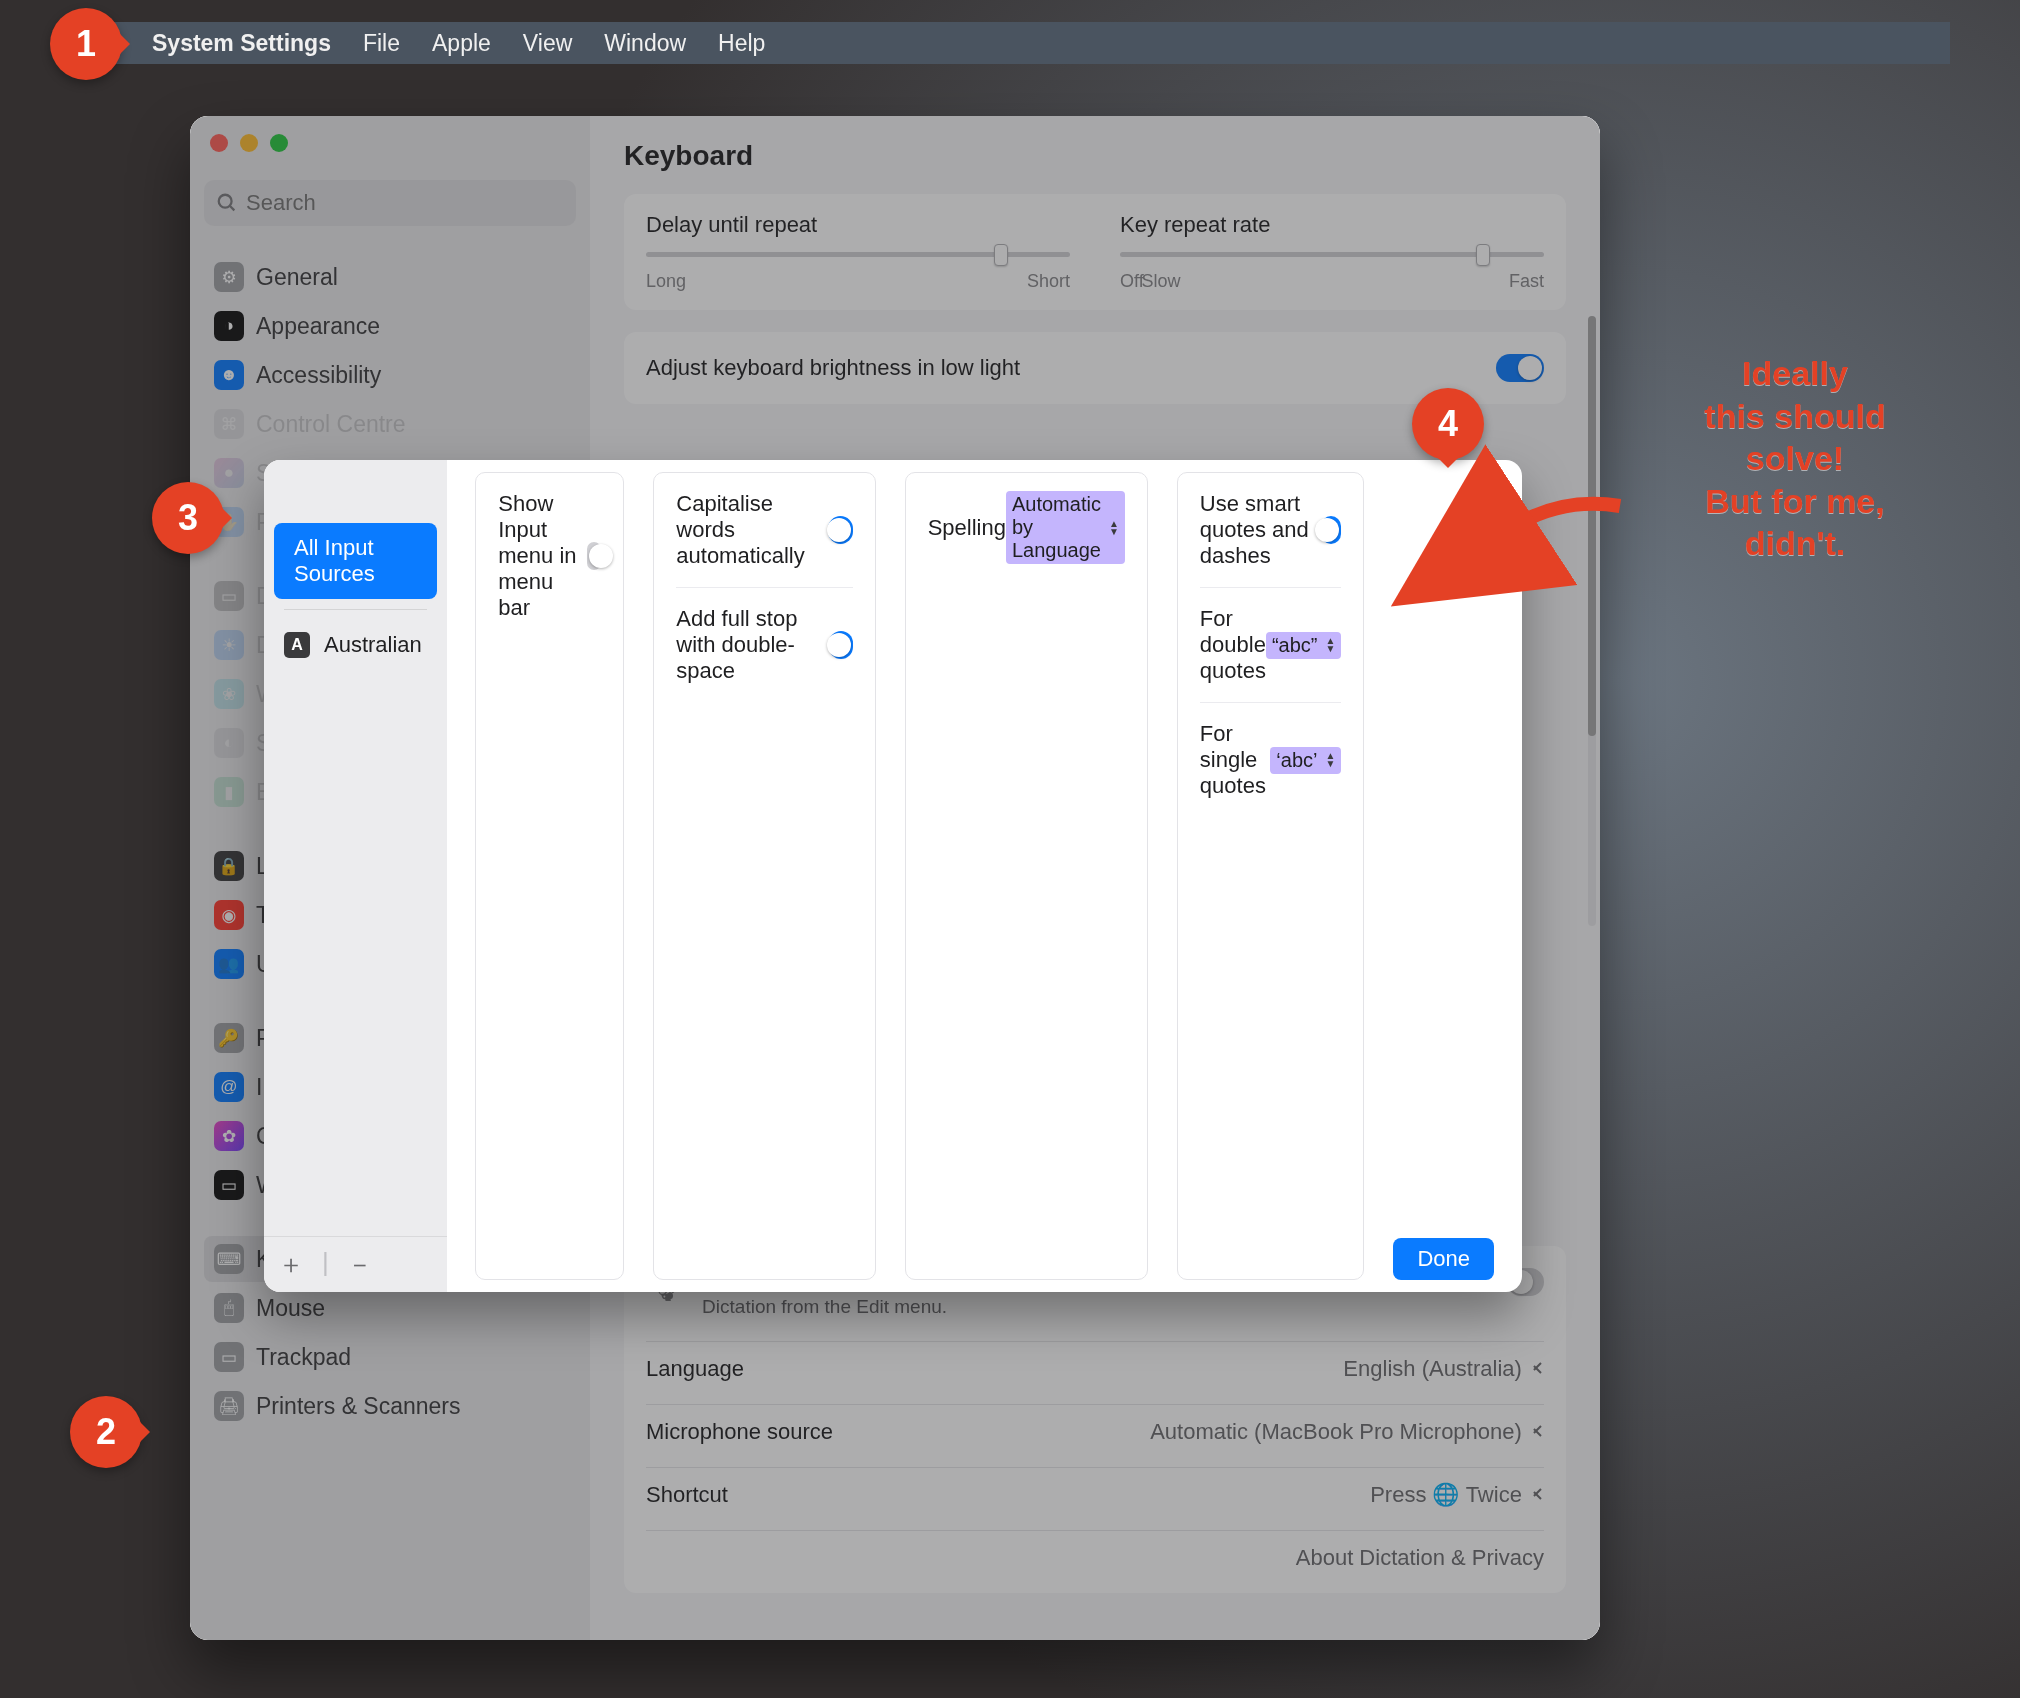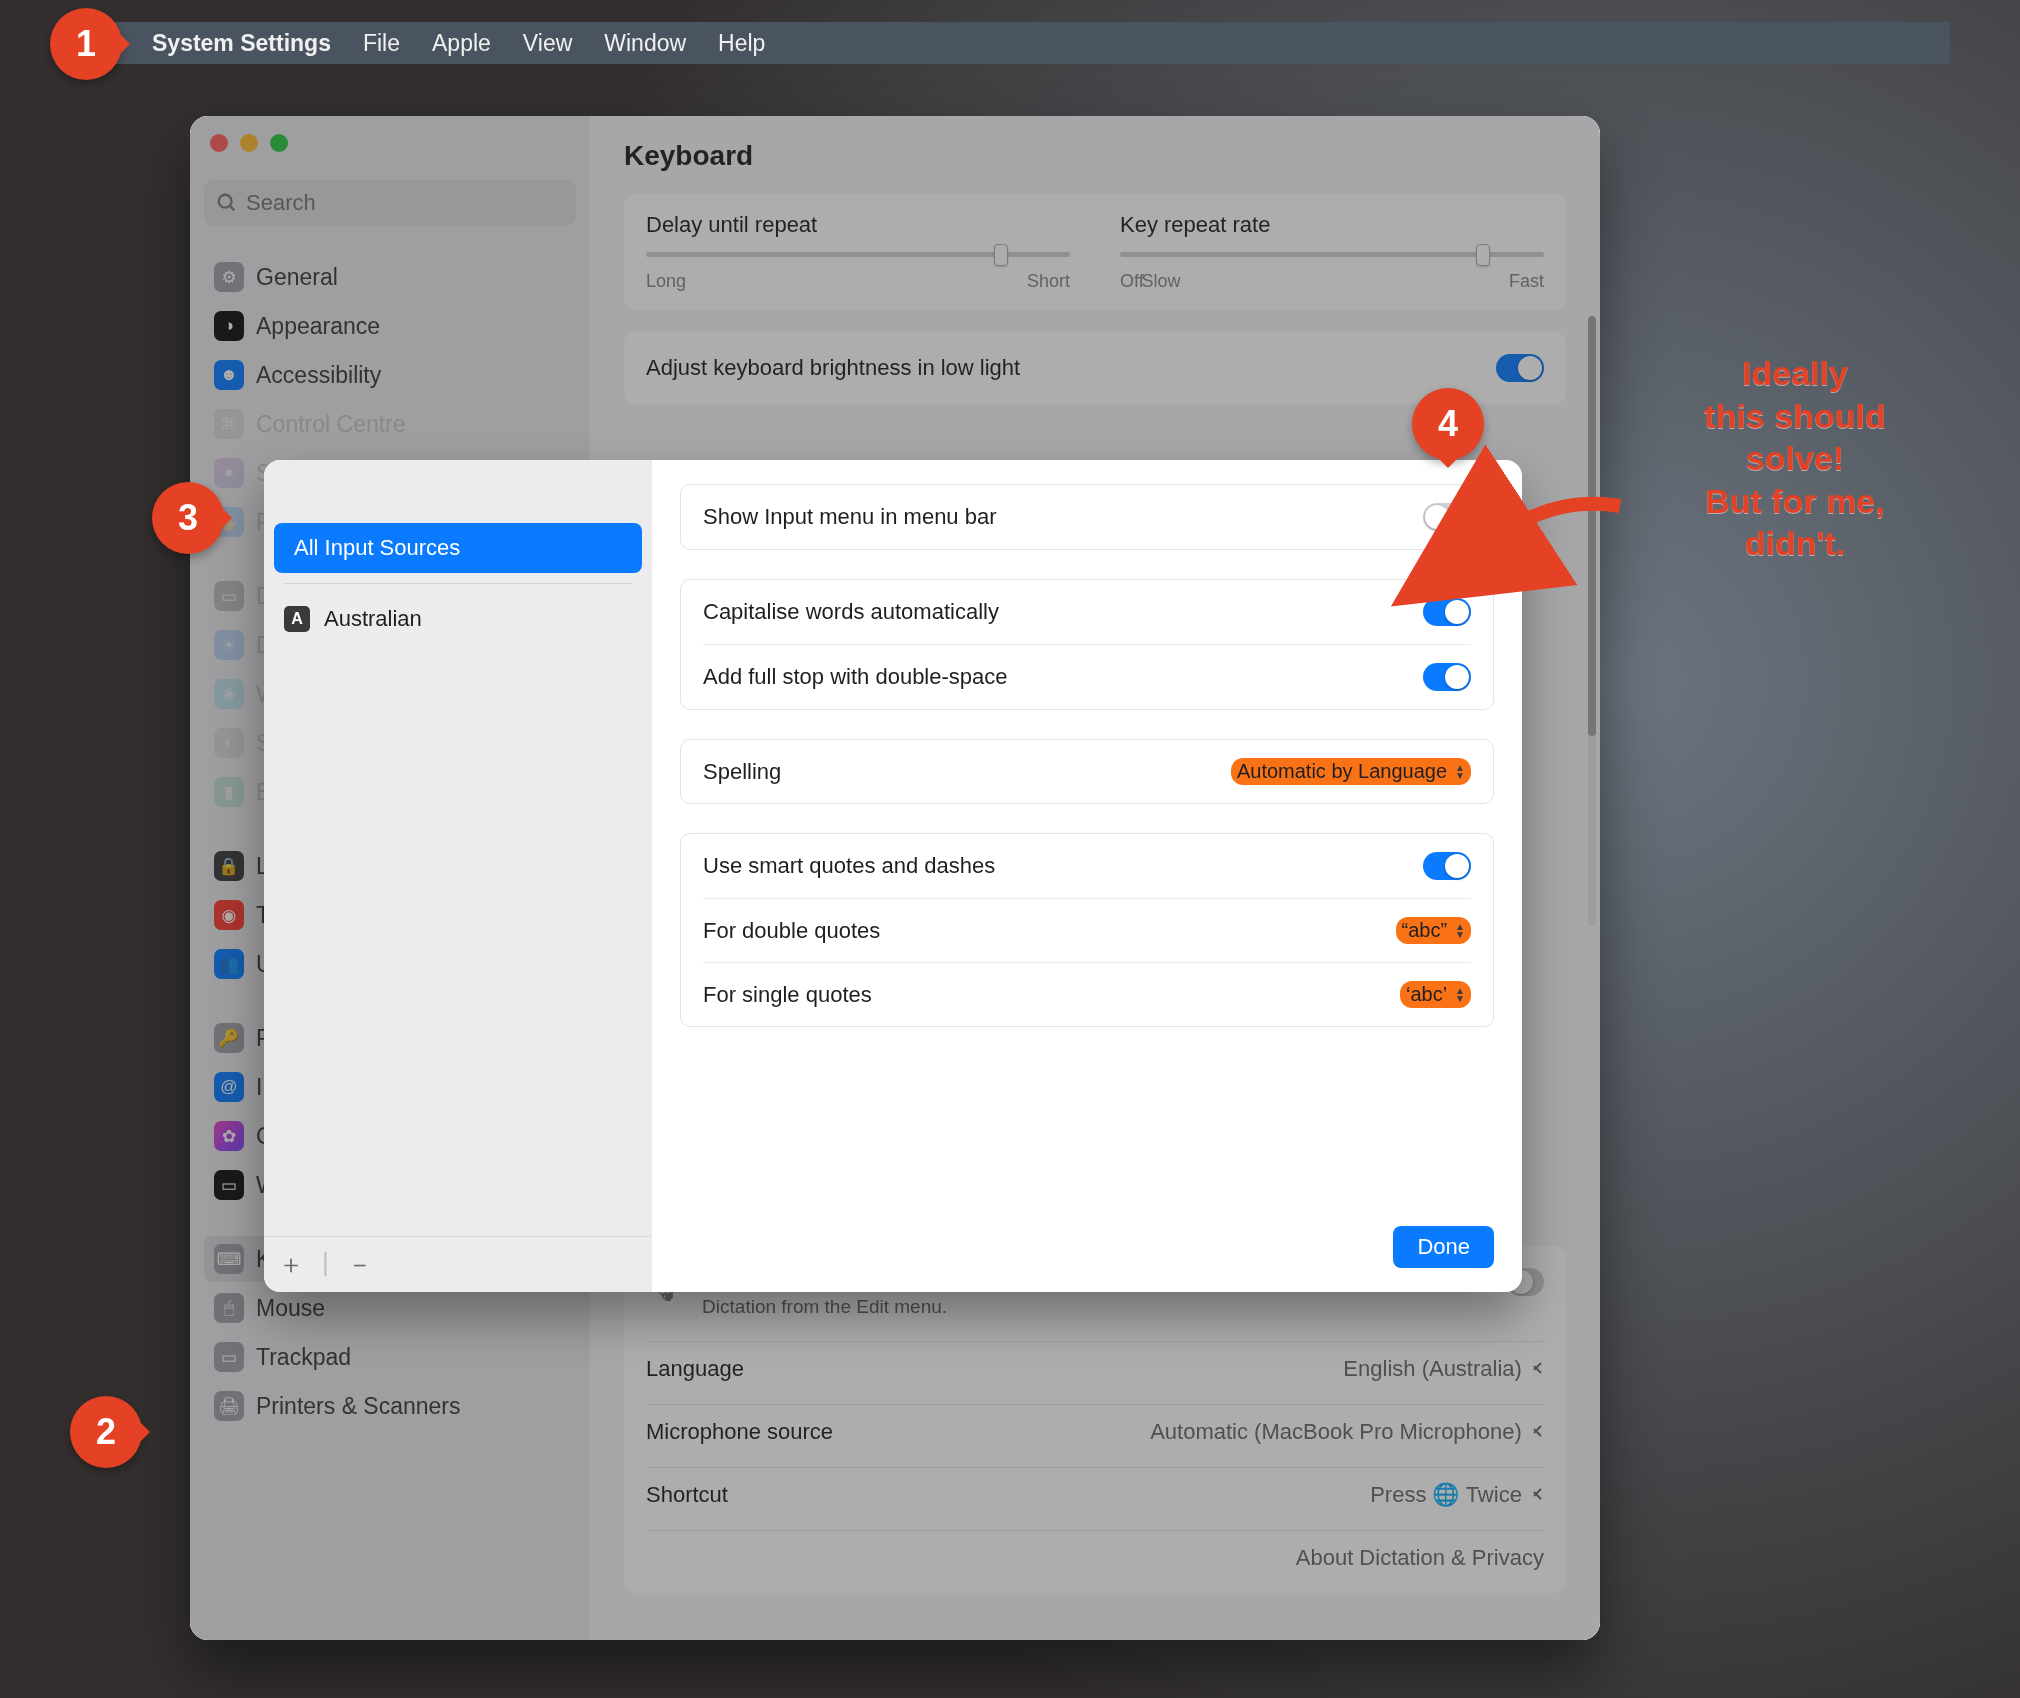"Show Input menu in menu" .sheet-main { flex-direction: column -> row; padding: 24px 28px -> 12px 28px }
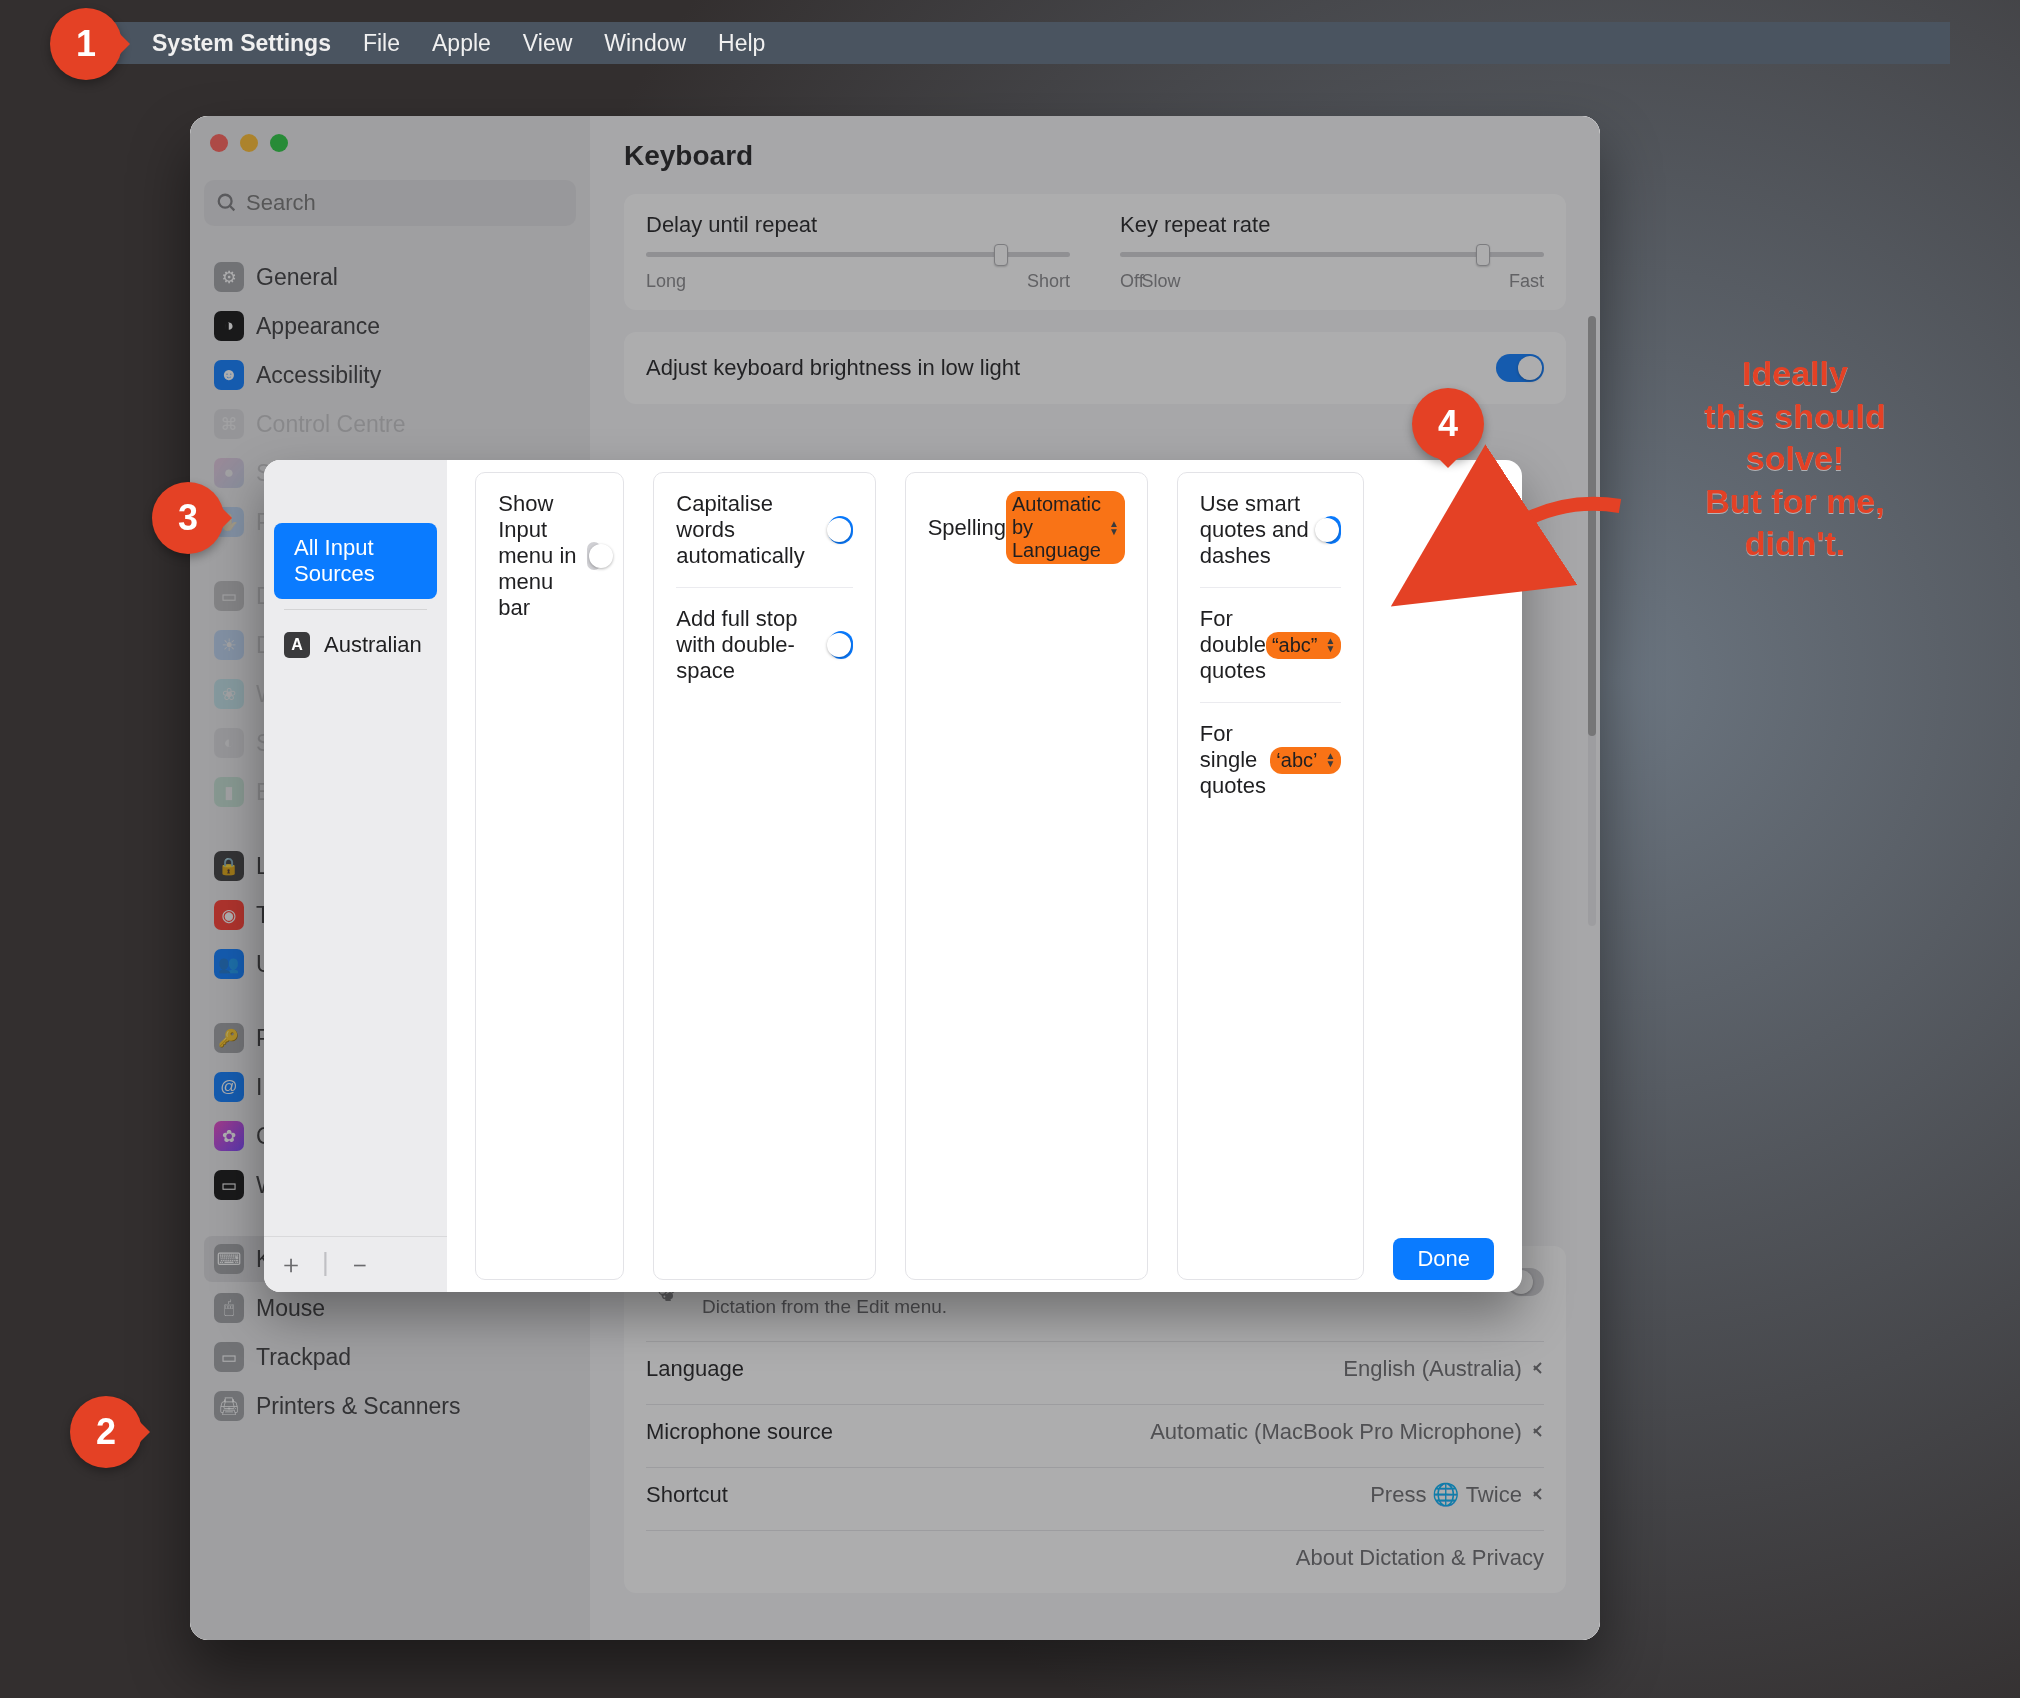"Automatic by Language" .chips { background: #f97316 -> #c4b5fd; border-radius: 12px -> 4px }
